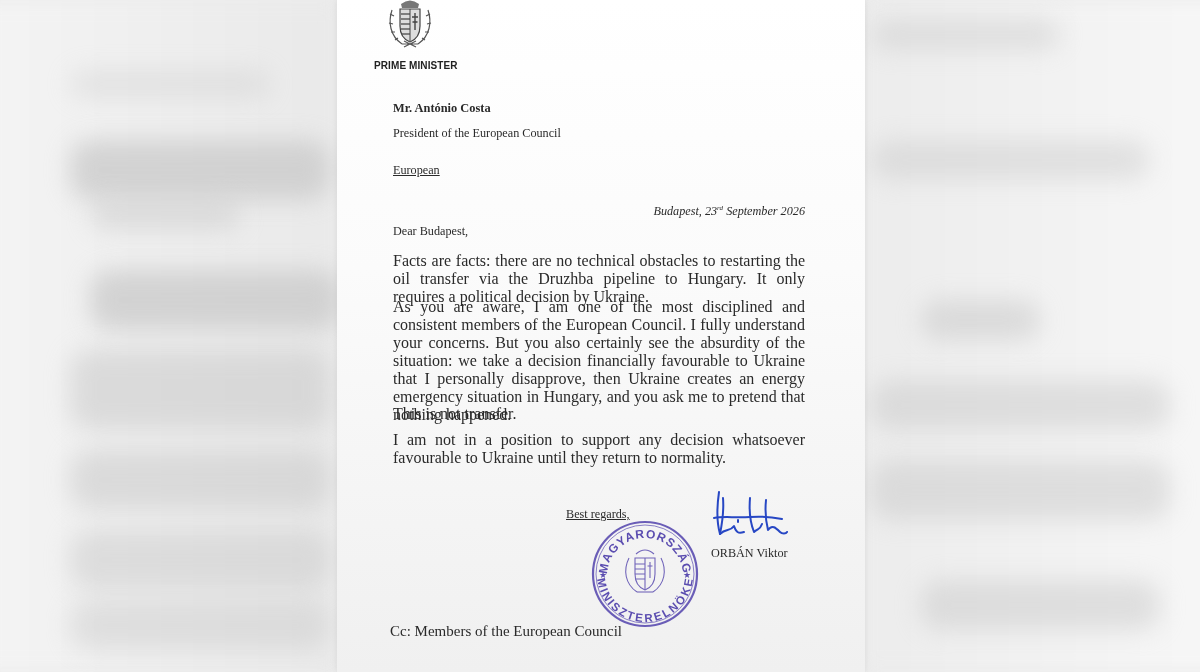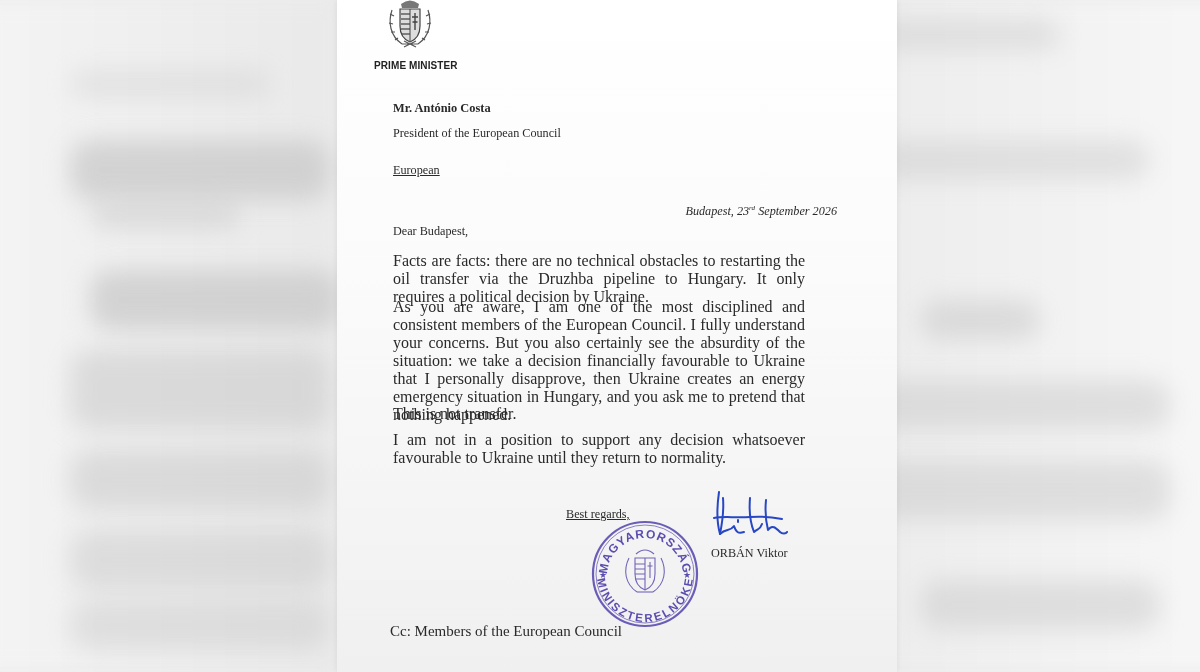"PRIME MINISTER" .page { padding-left: 32px -> none }
